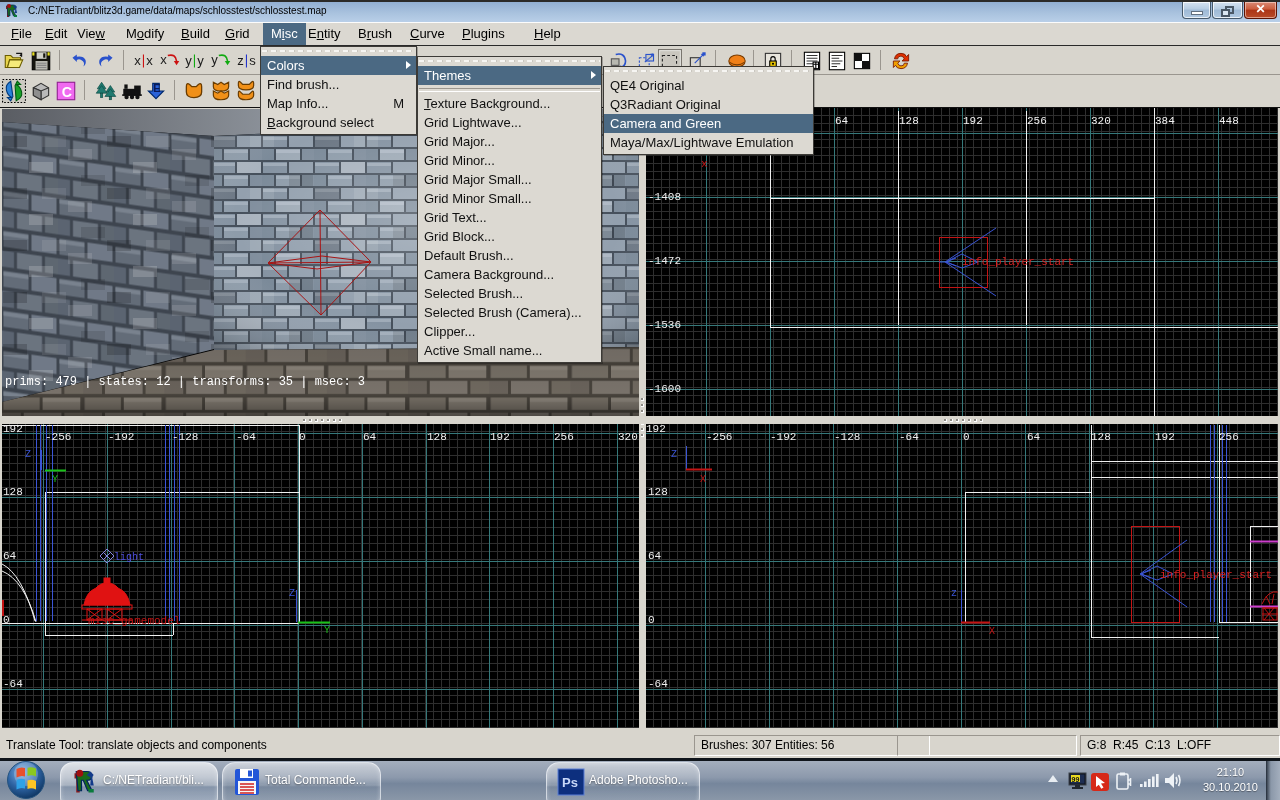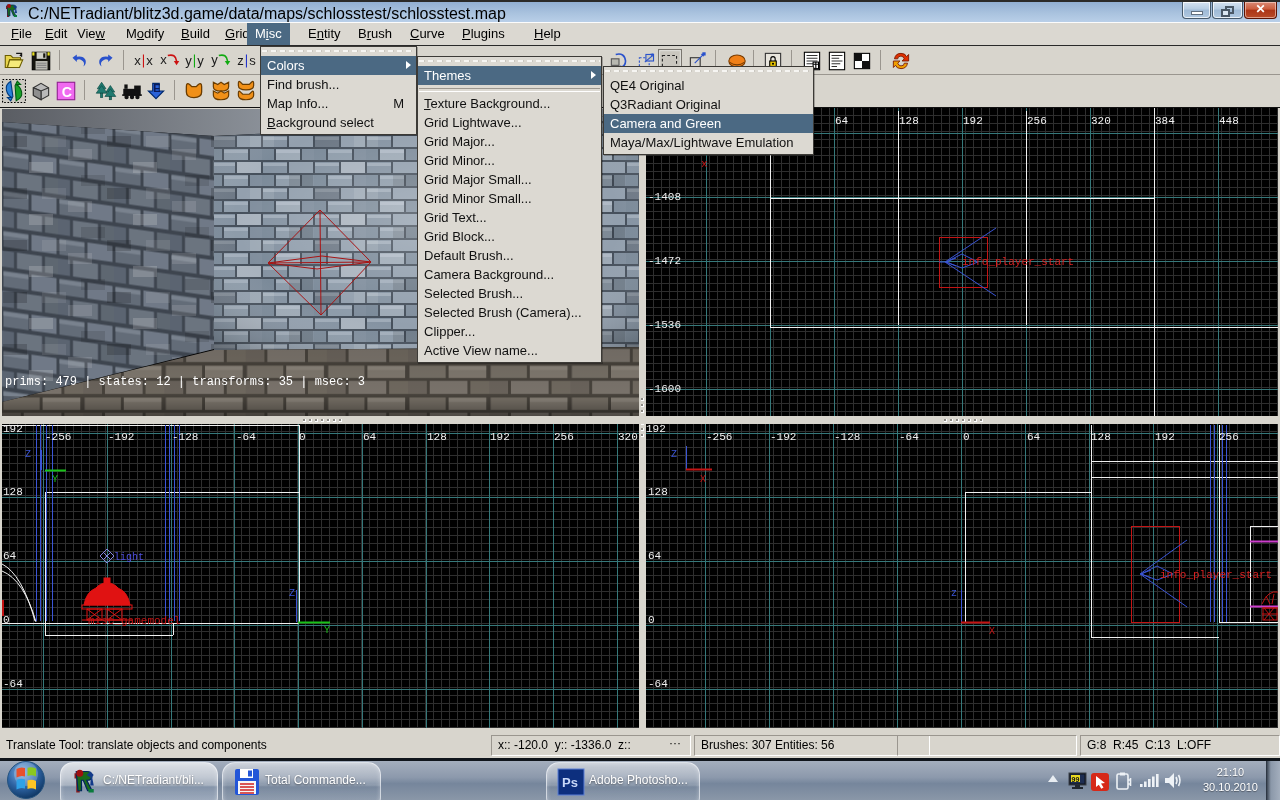"C:/NETradiant/blitz3d.game/data/maps/sch" #title .txt { font-size: 16px -> 10px }
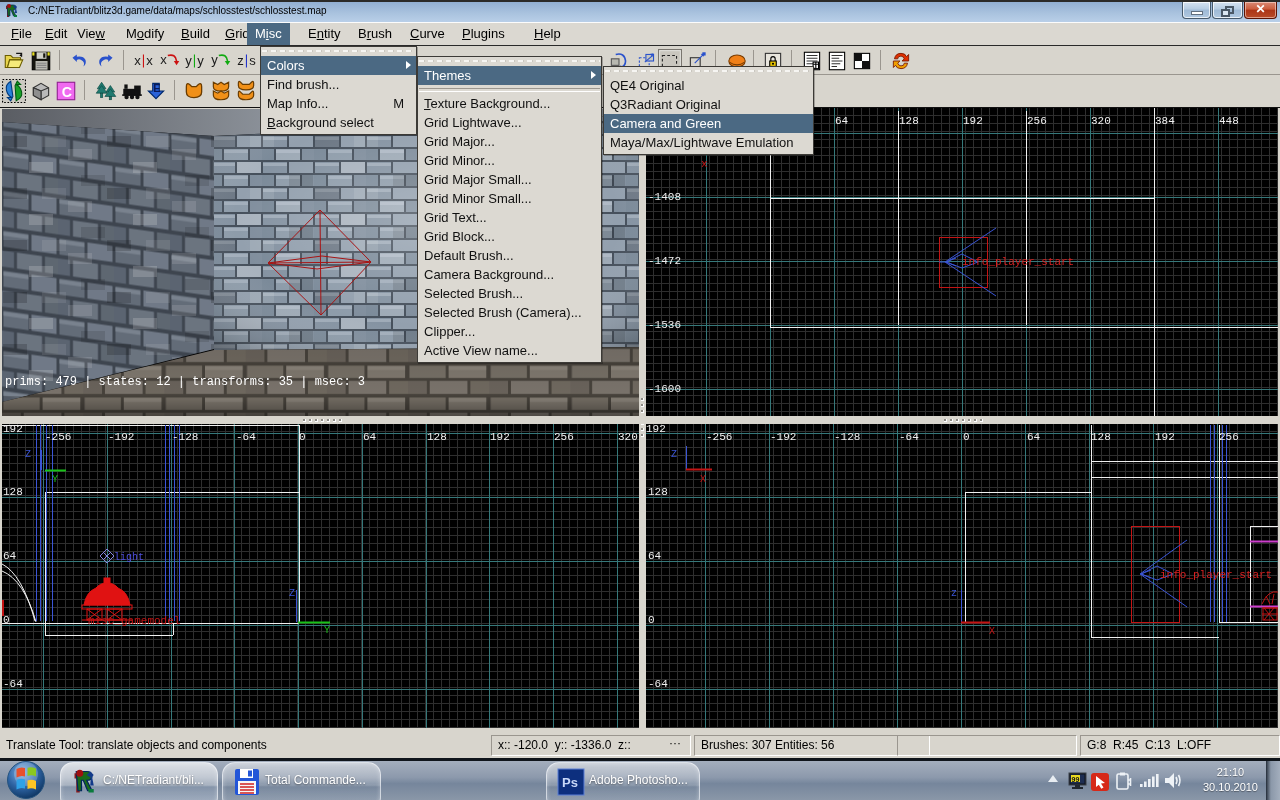"Misc" span.mi { left: 247px -> 263px }
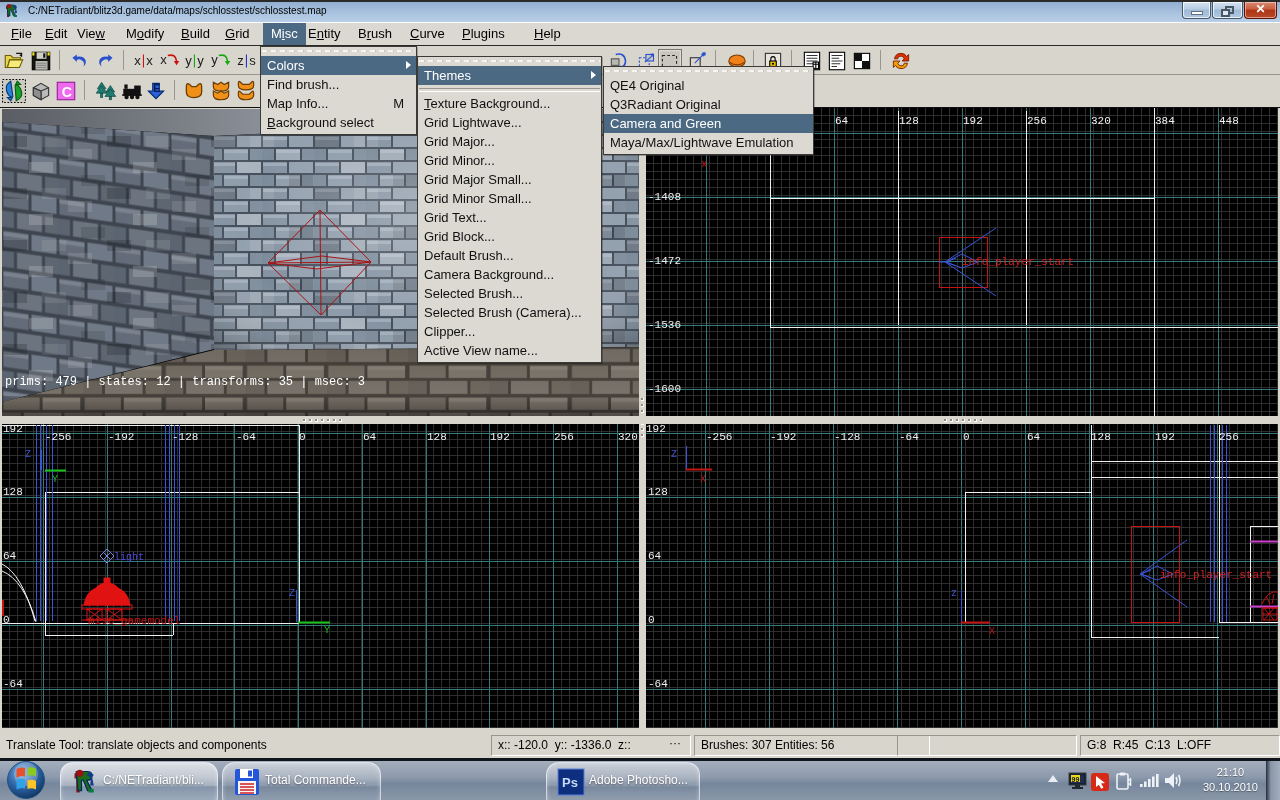"Active View name..." div.row { text: View -> Small }
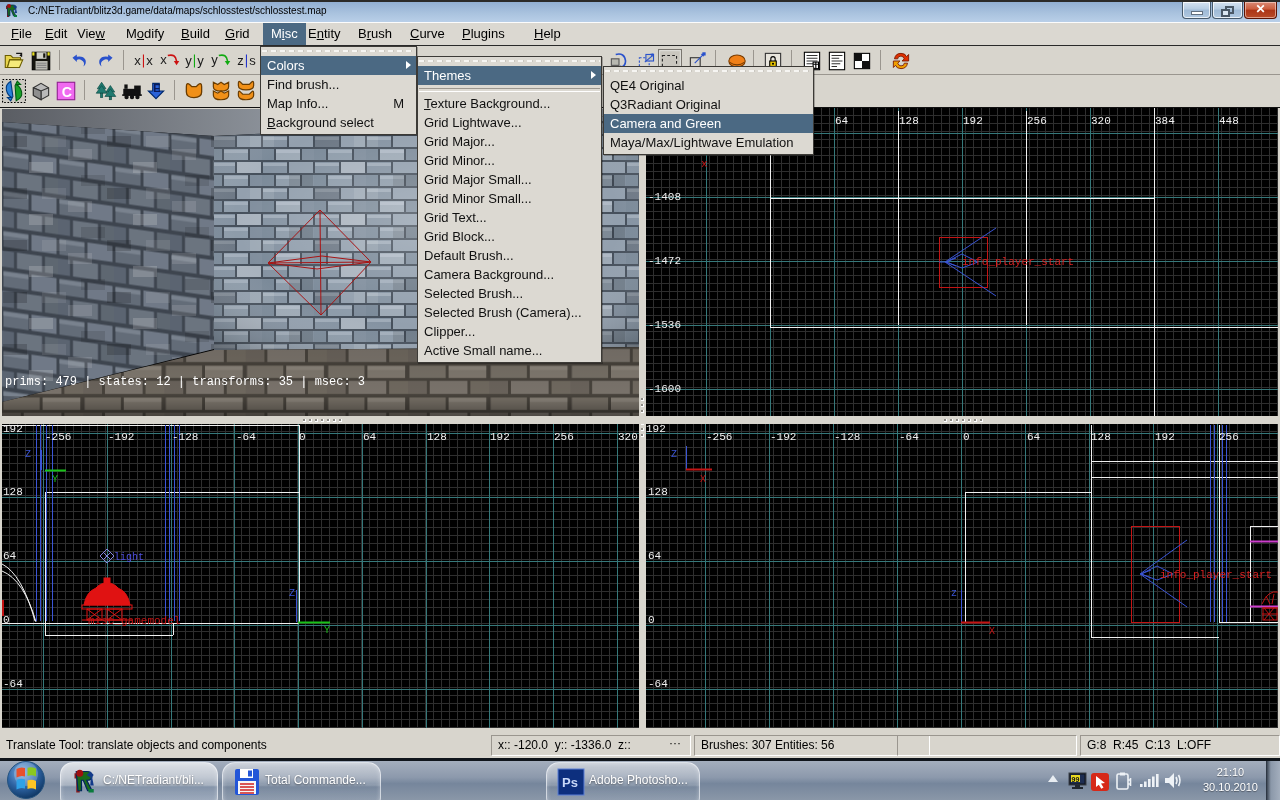"x:: -120.0 y:: -1336.0 z::" span.seg { html: <span>x:: -120.0&nbsp;&nbsp;y:: -1336.0&nbsp;&nbsp;z::<span>···</span></span> -> none }
